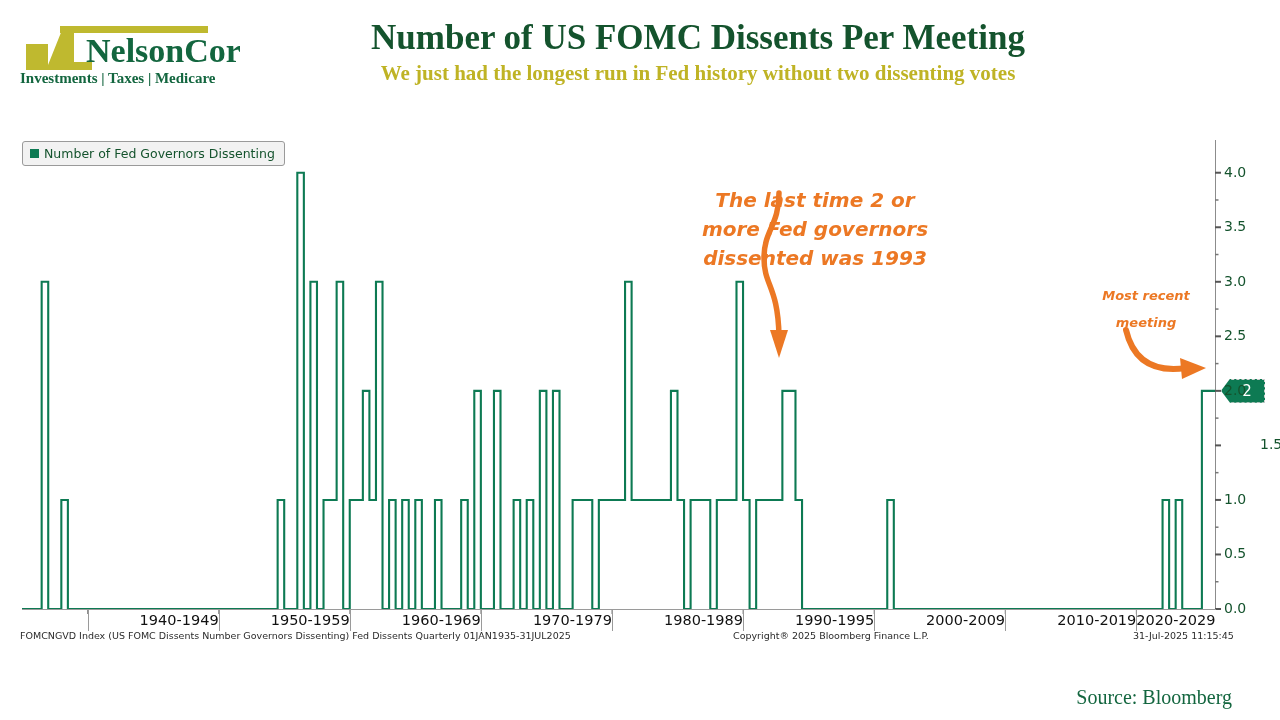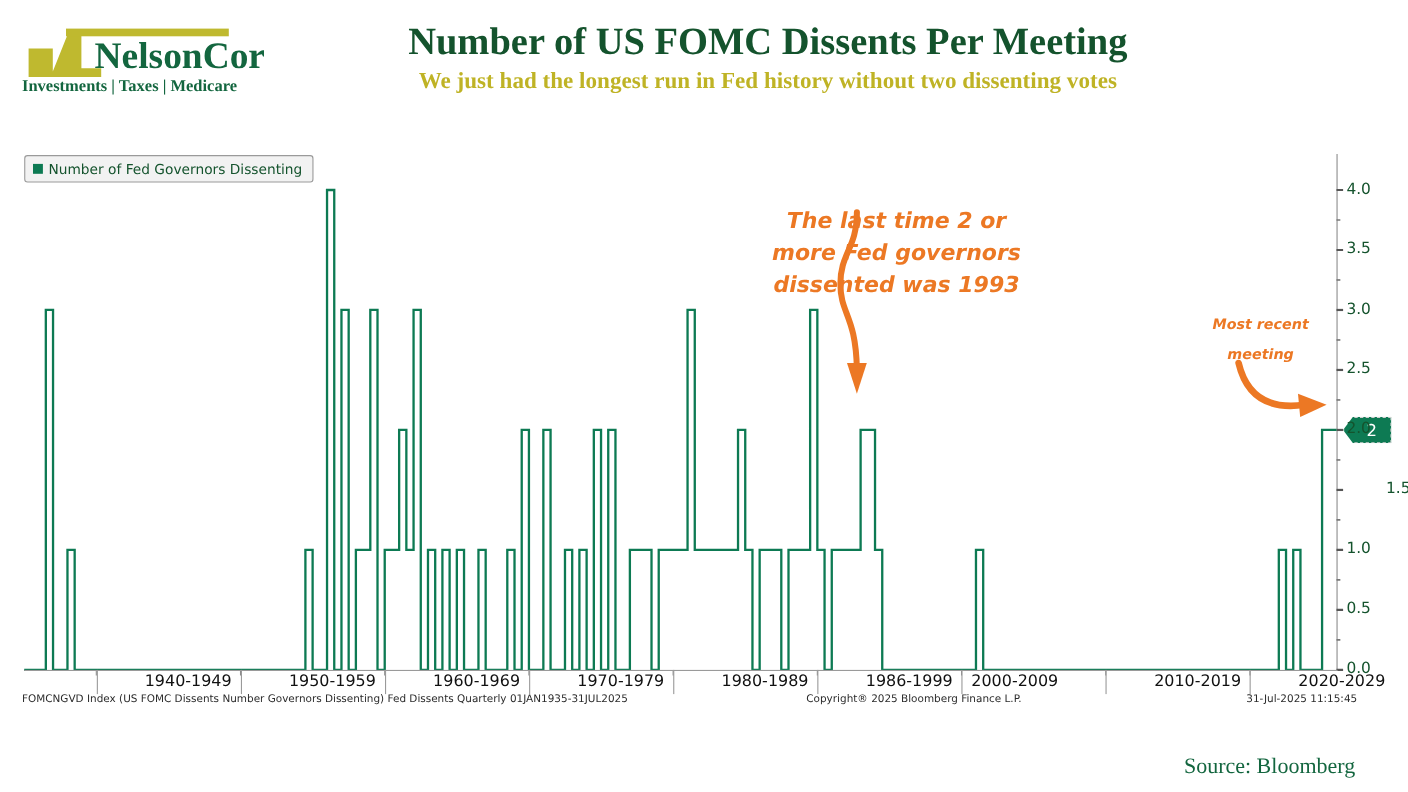"1940-1949" .xlab { margin-left: 44px -> none; text-align: left -> right }
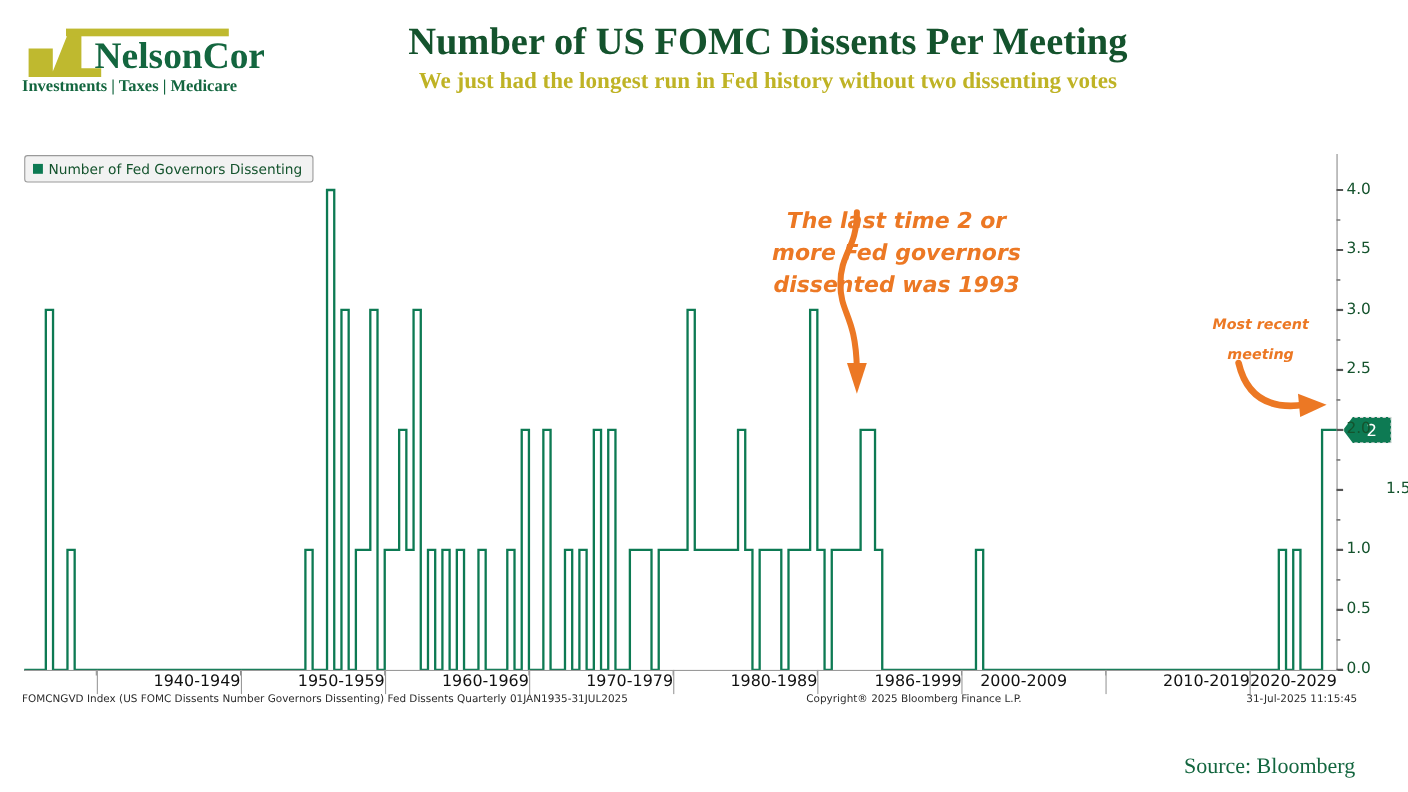"1986-1999" div.xlab { text: 1986-1999 -> 1990-1995 }
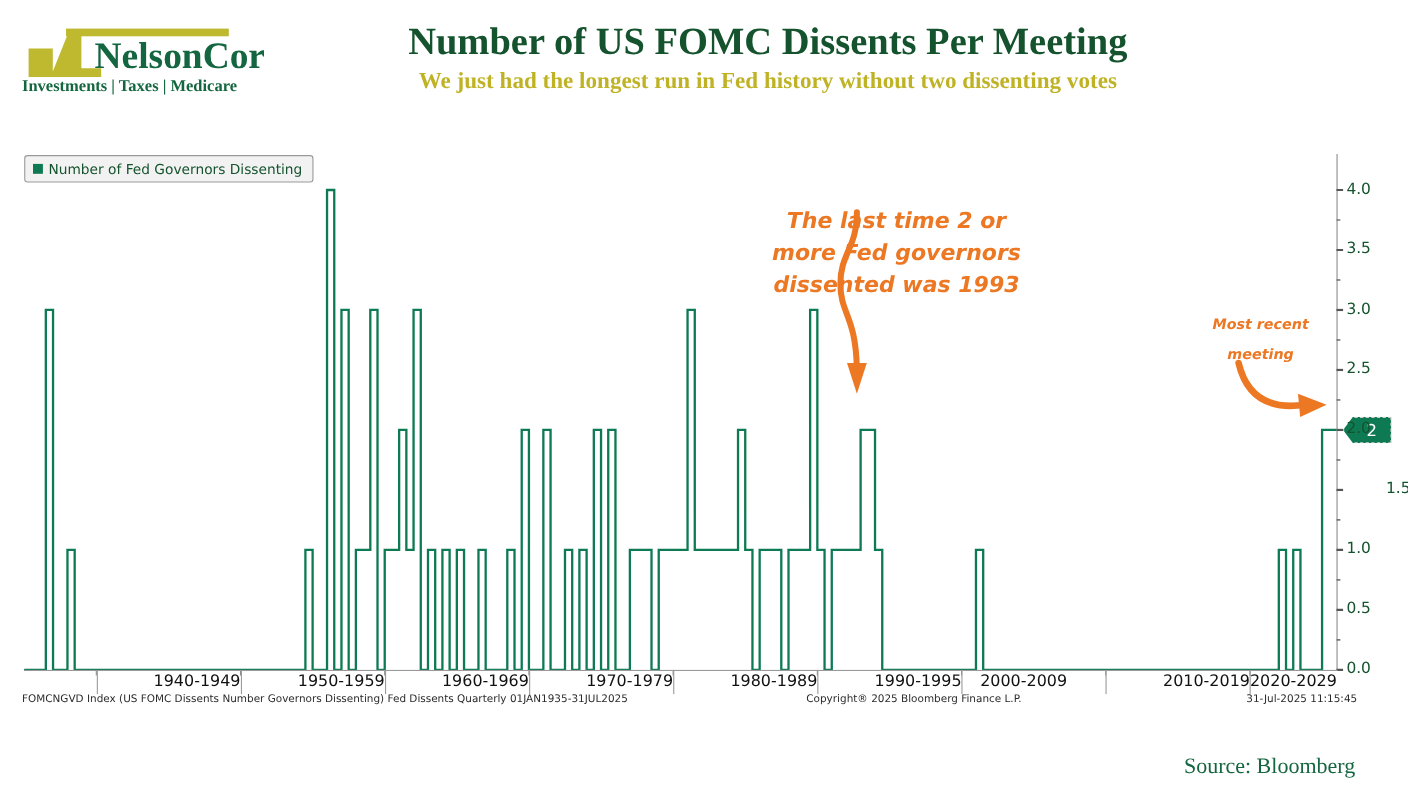"2000-2009" div.xlab { left: 839px -> 874px }
